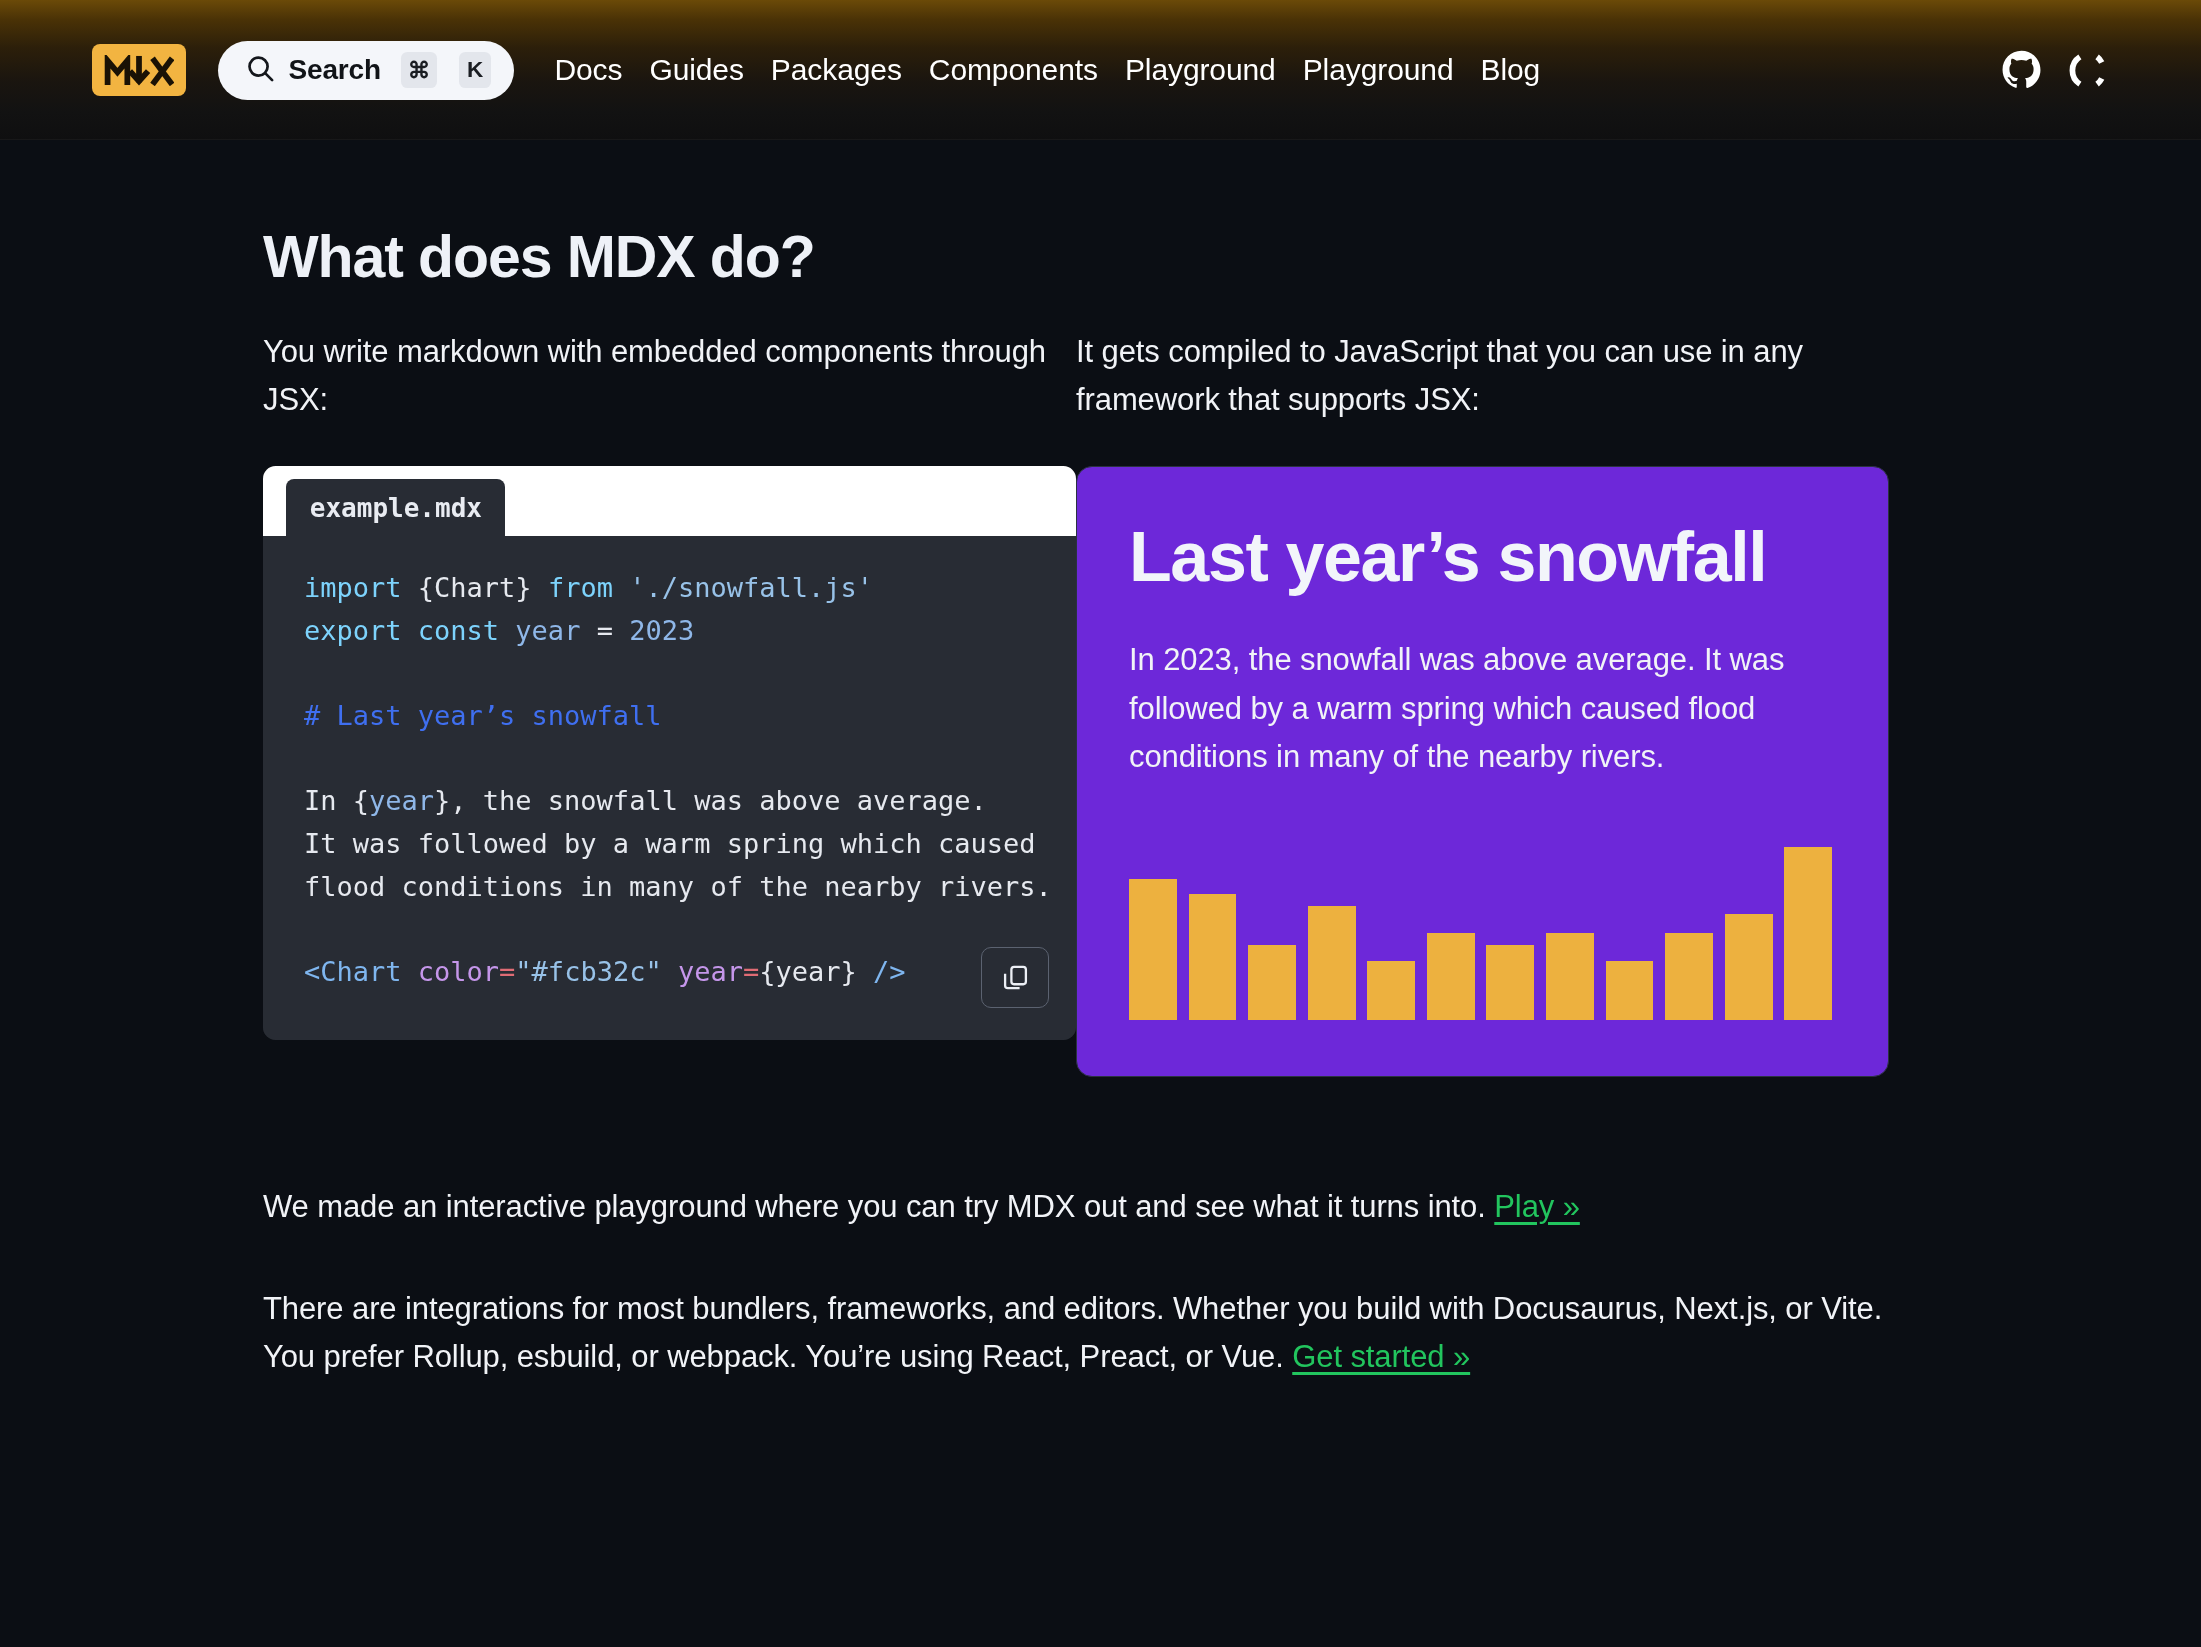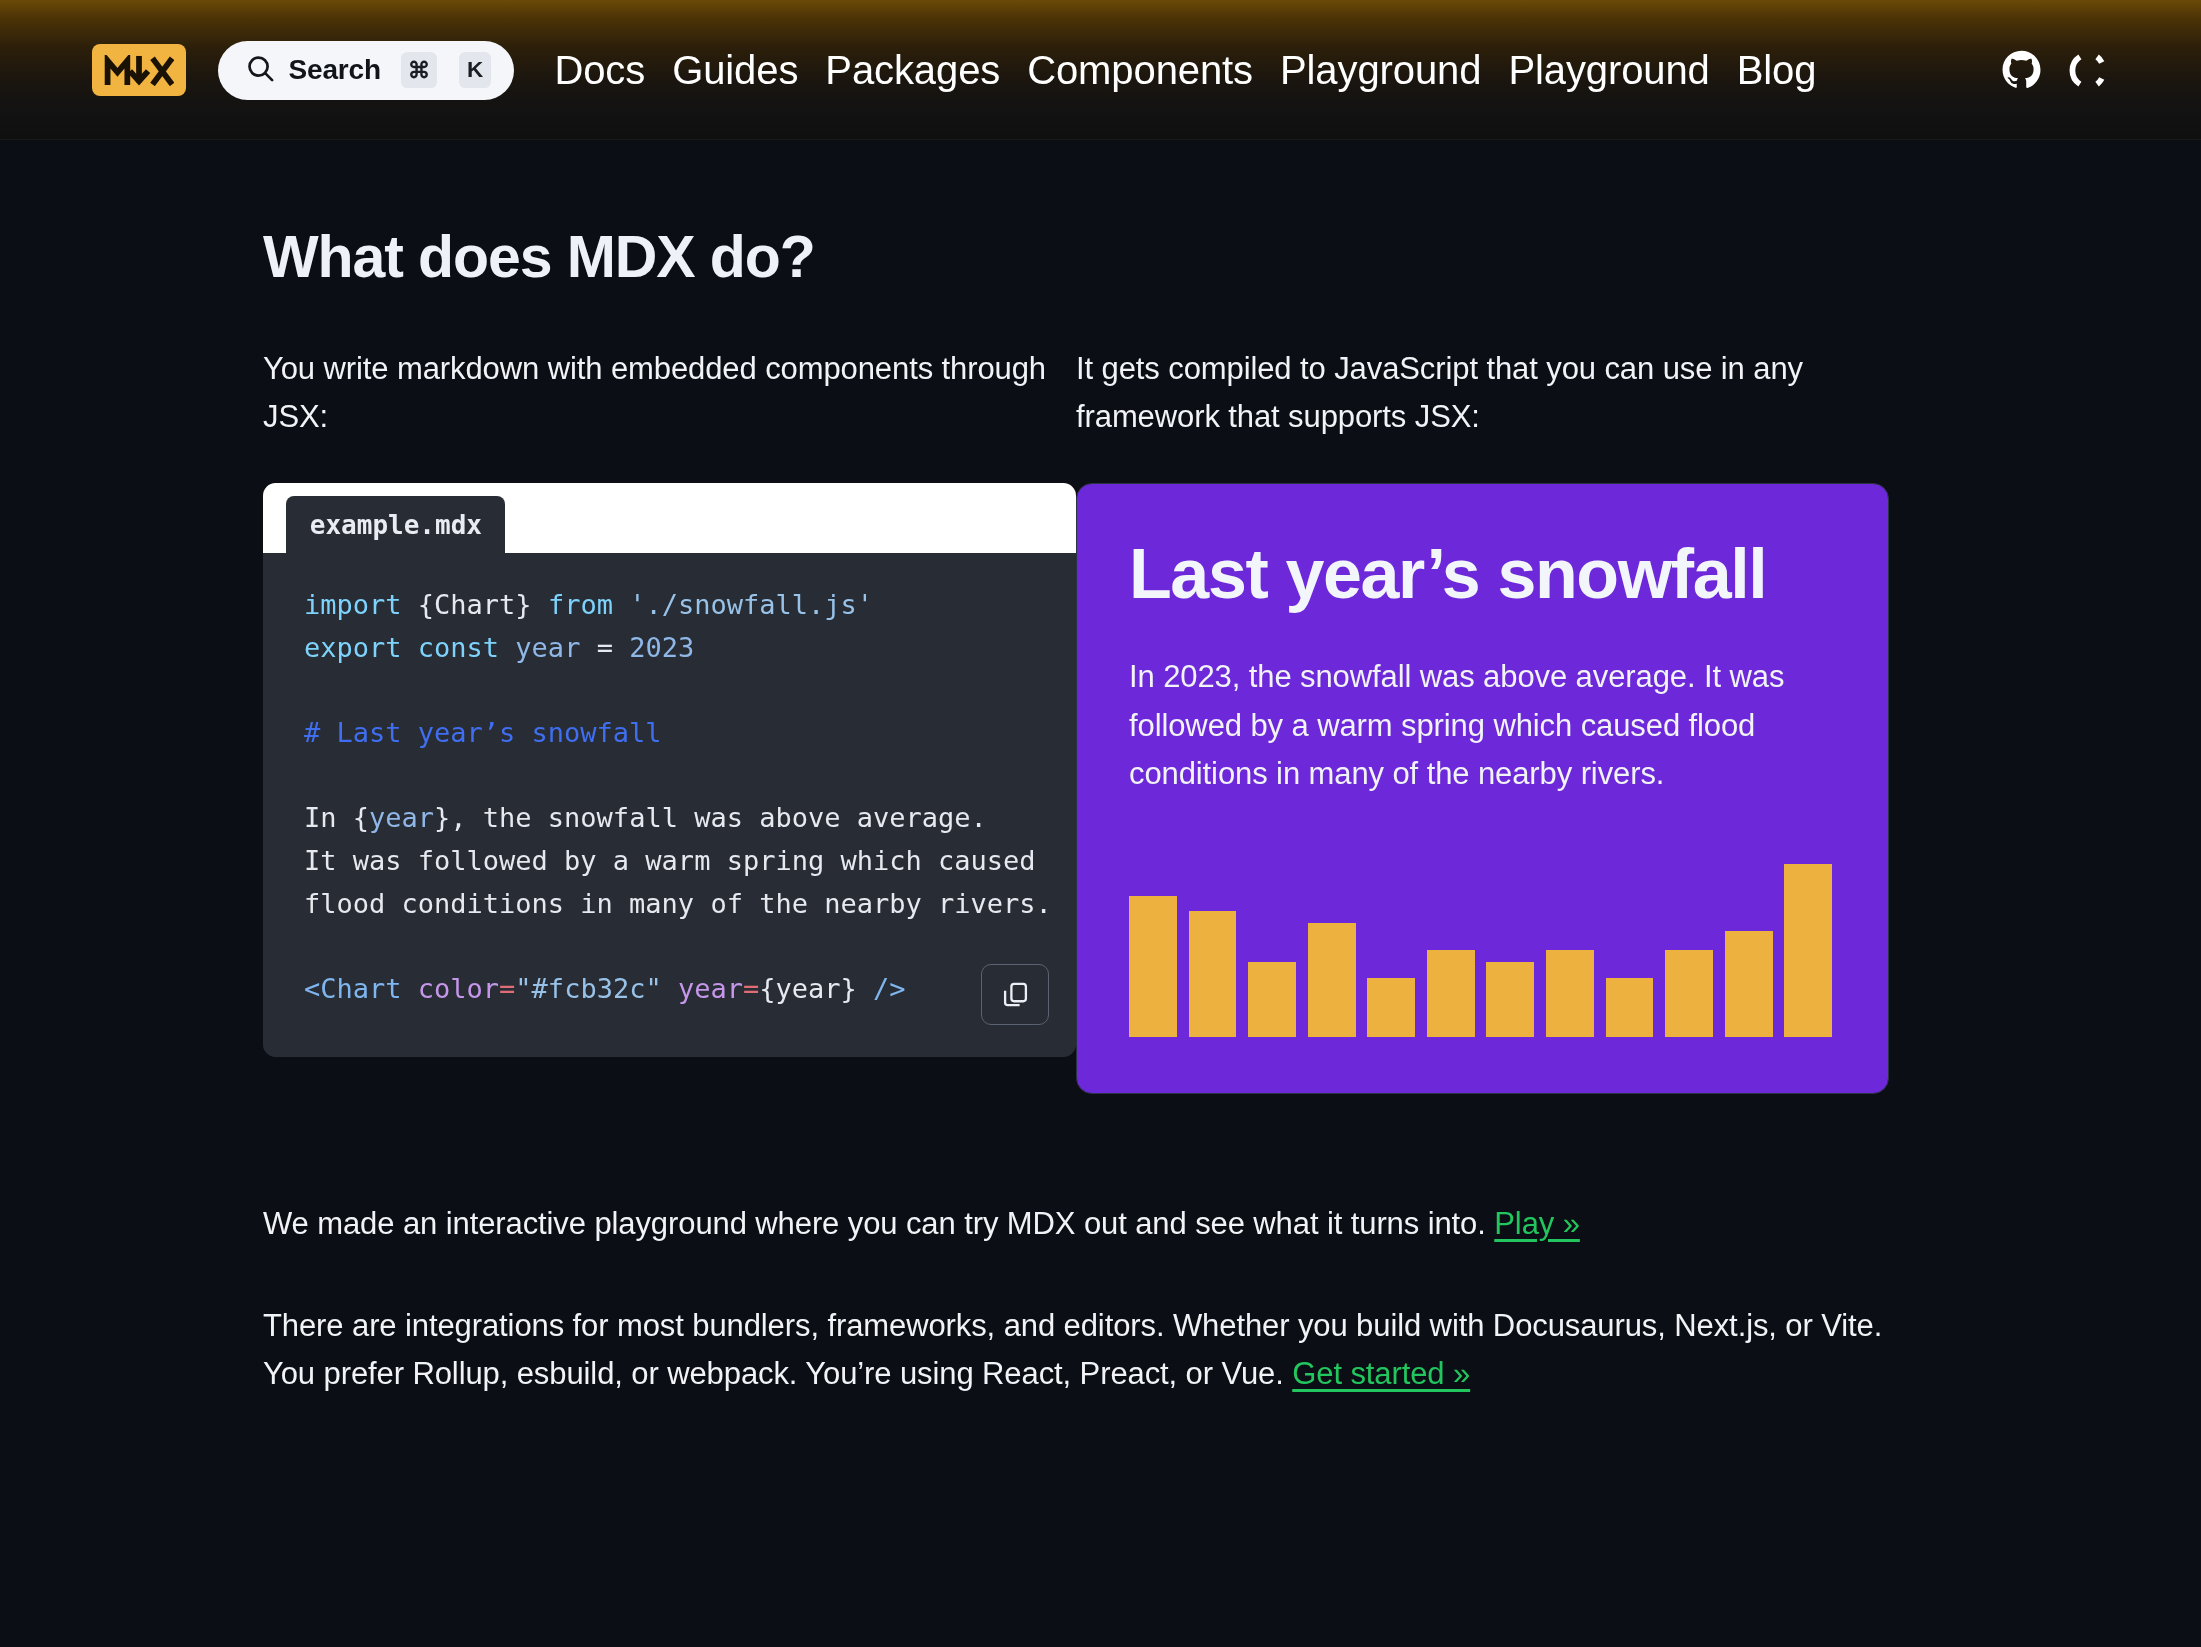"Docs" .nav a { font-size: 40px -> 30px }
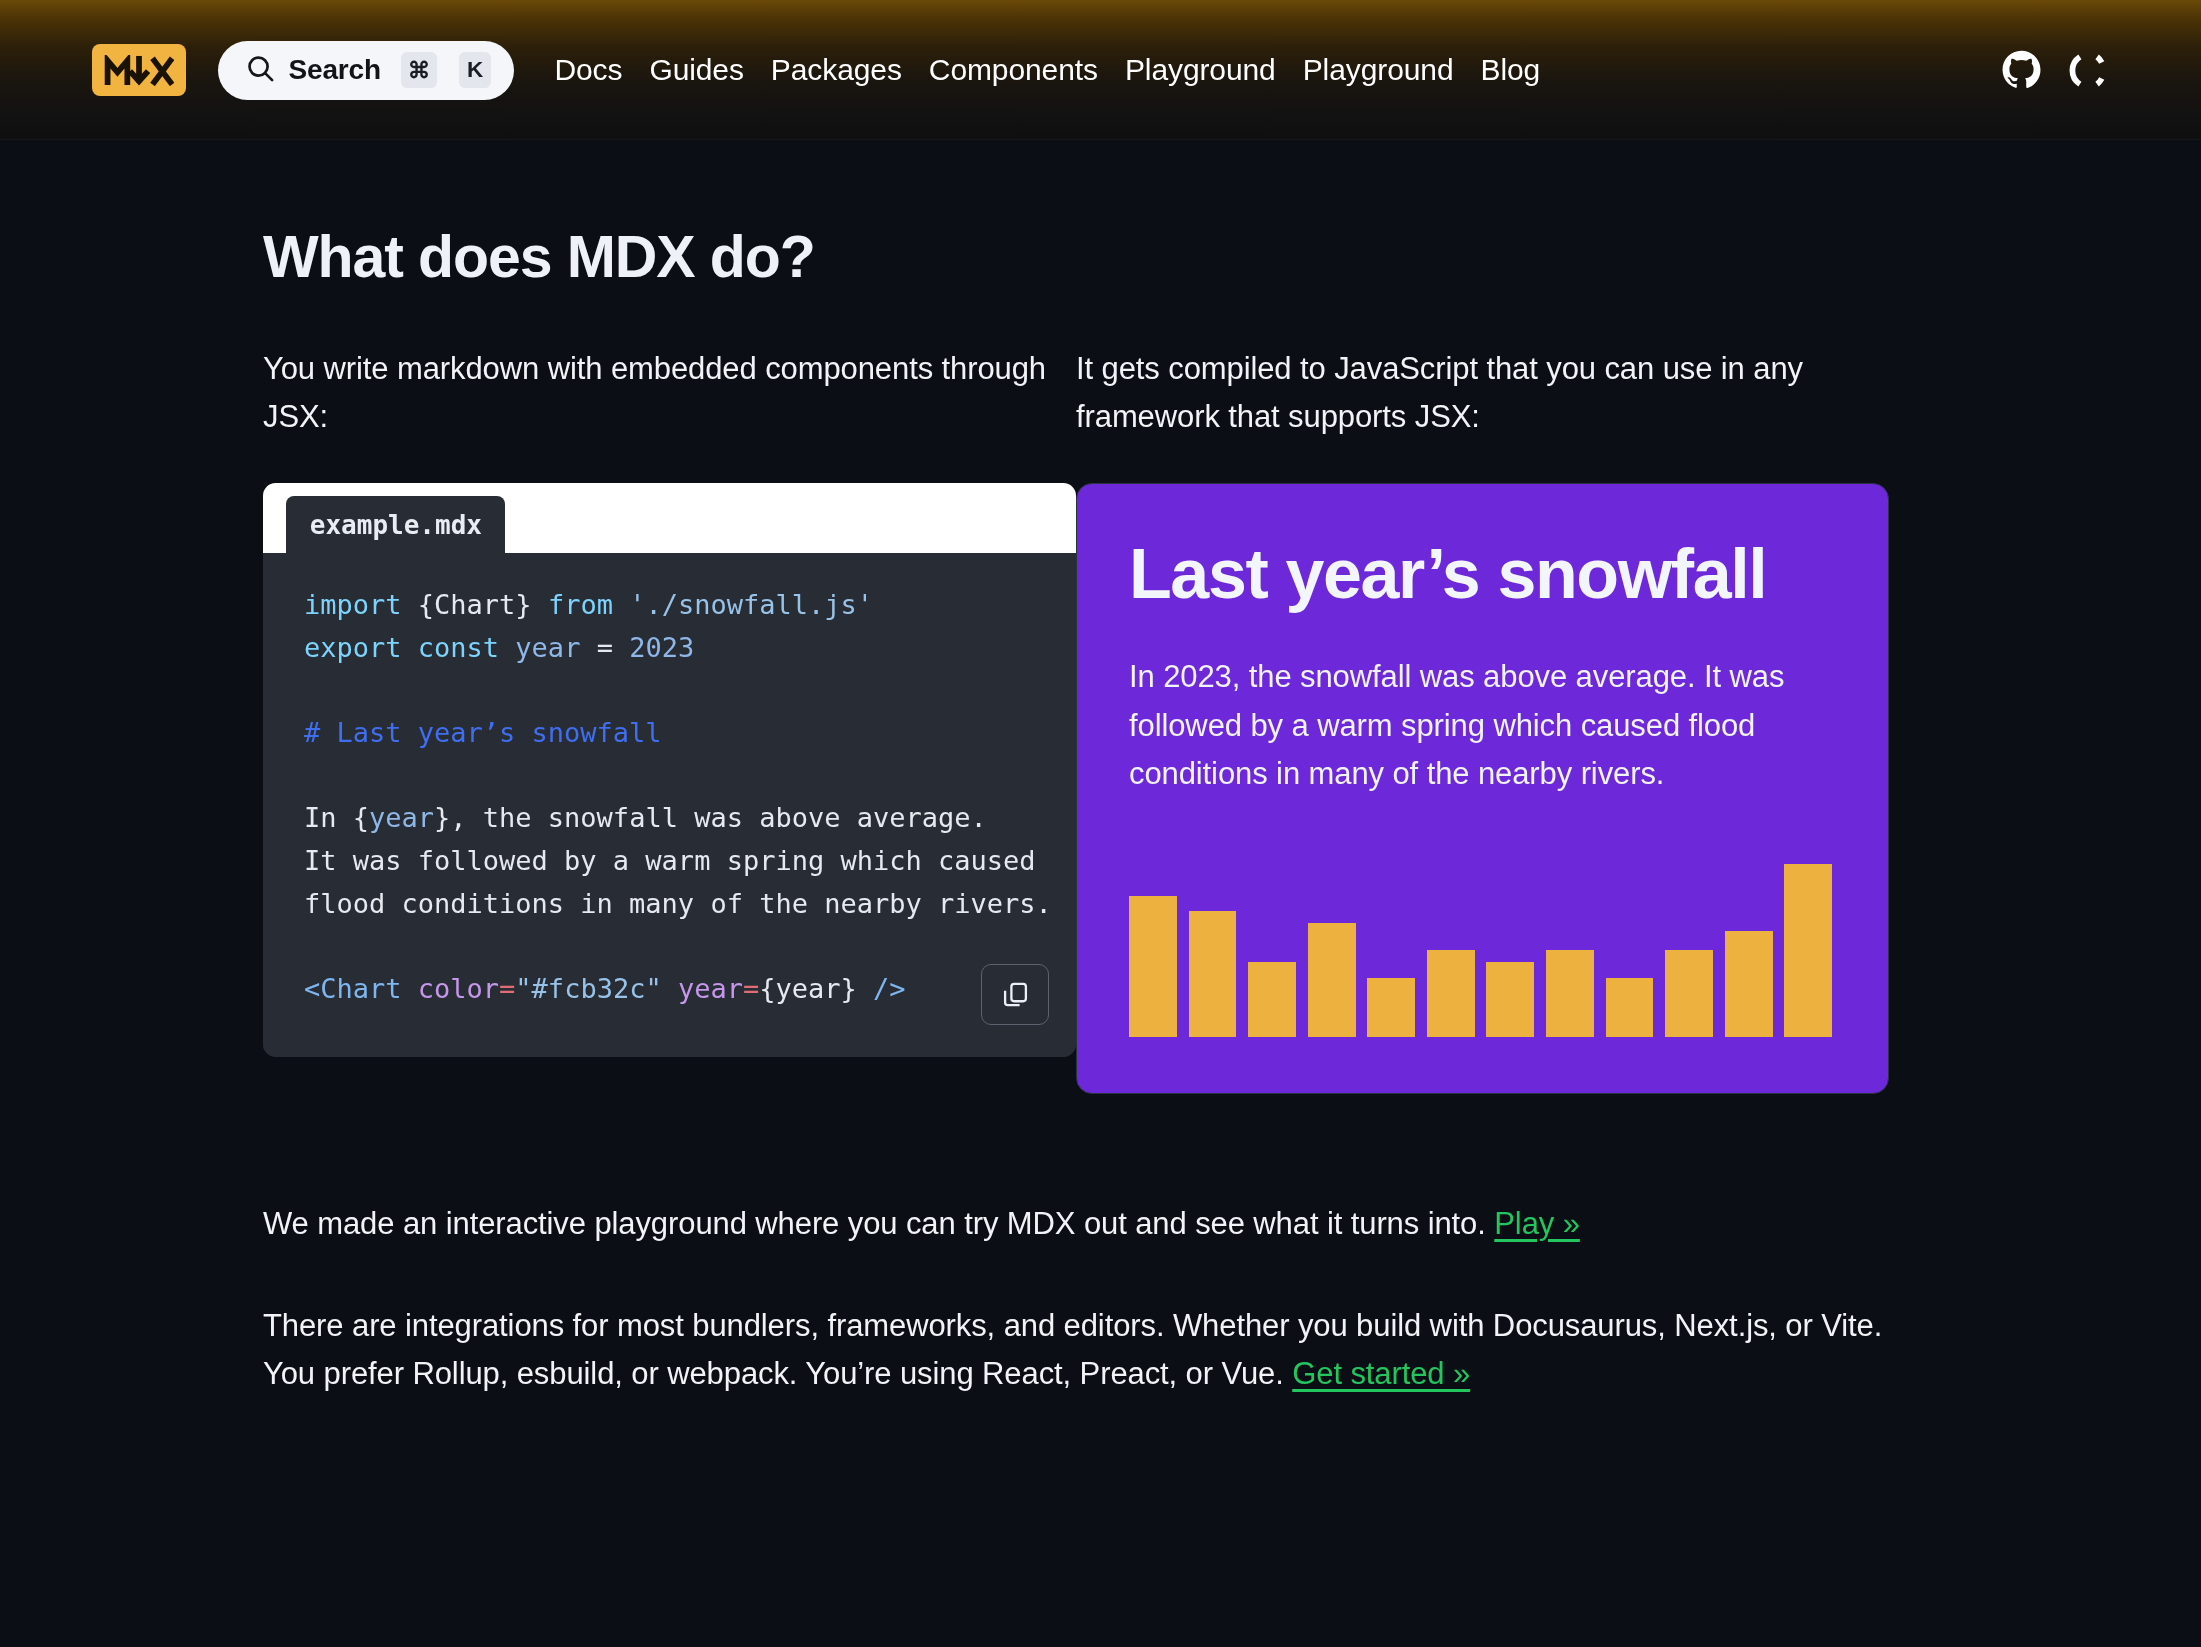"You write markdown with embedded" .cols { margin-top: 54px -> 37px }
